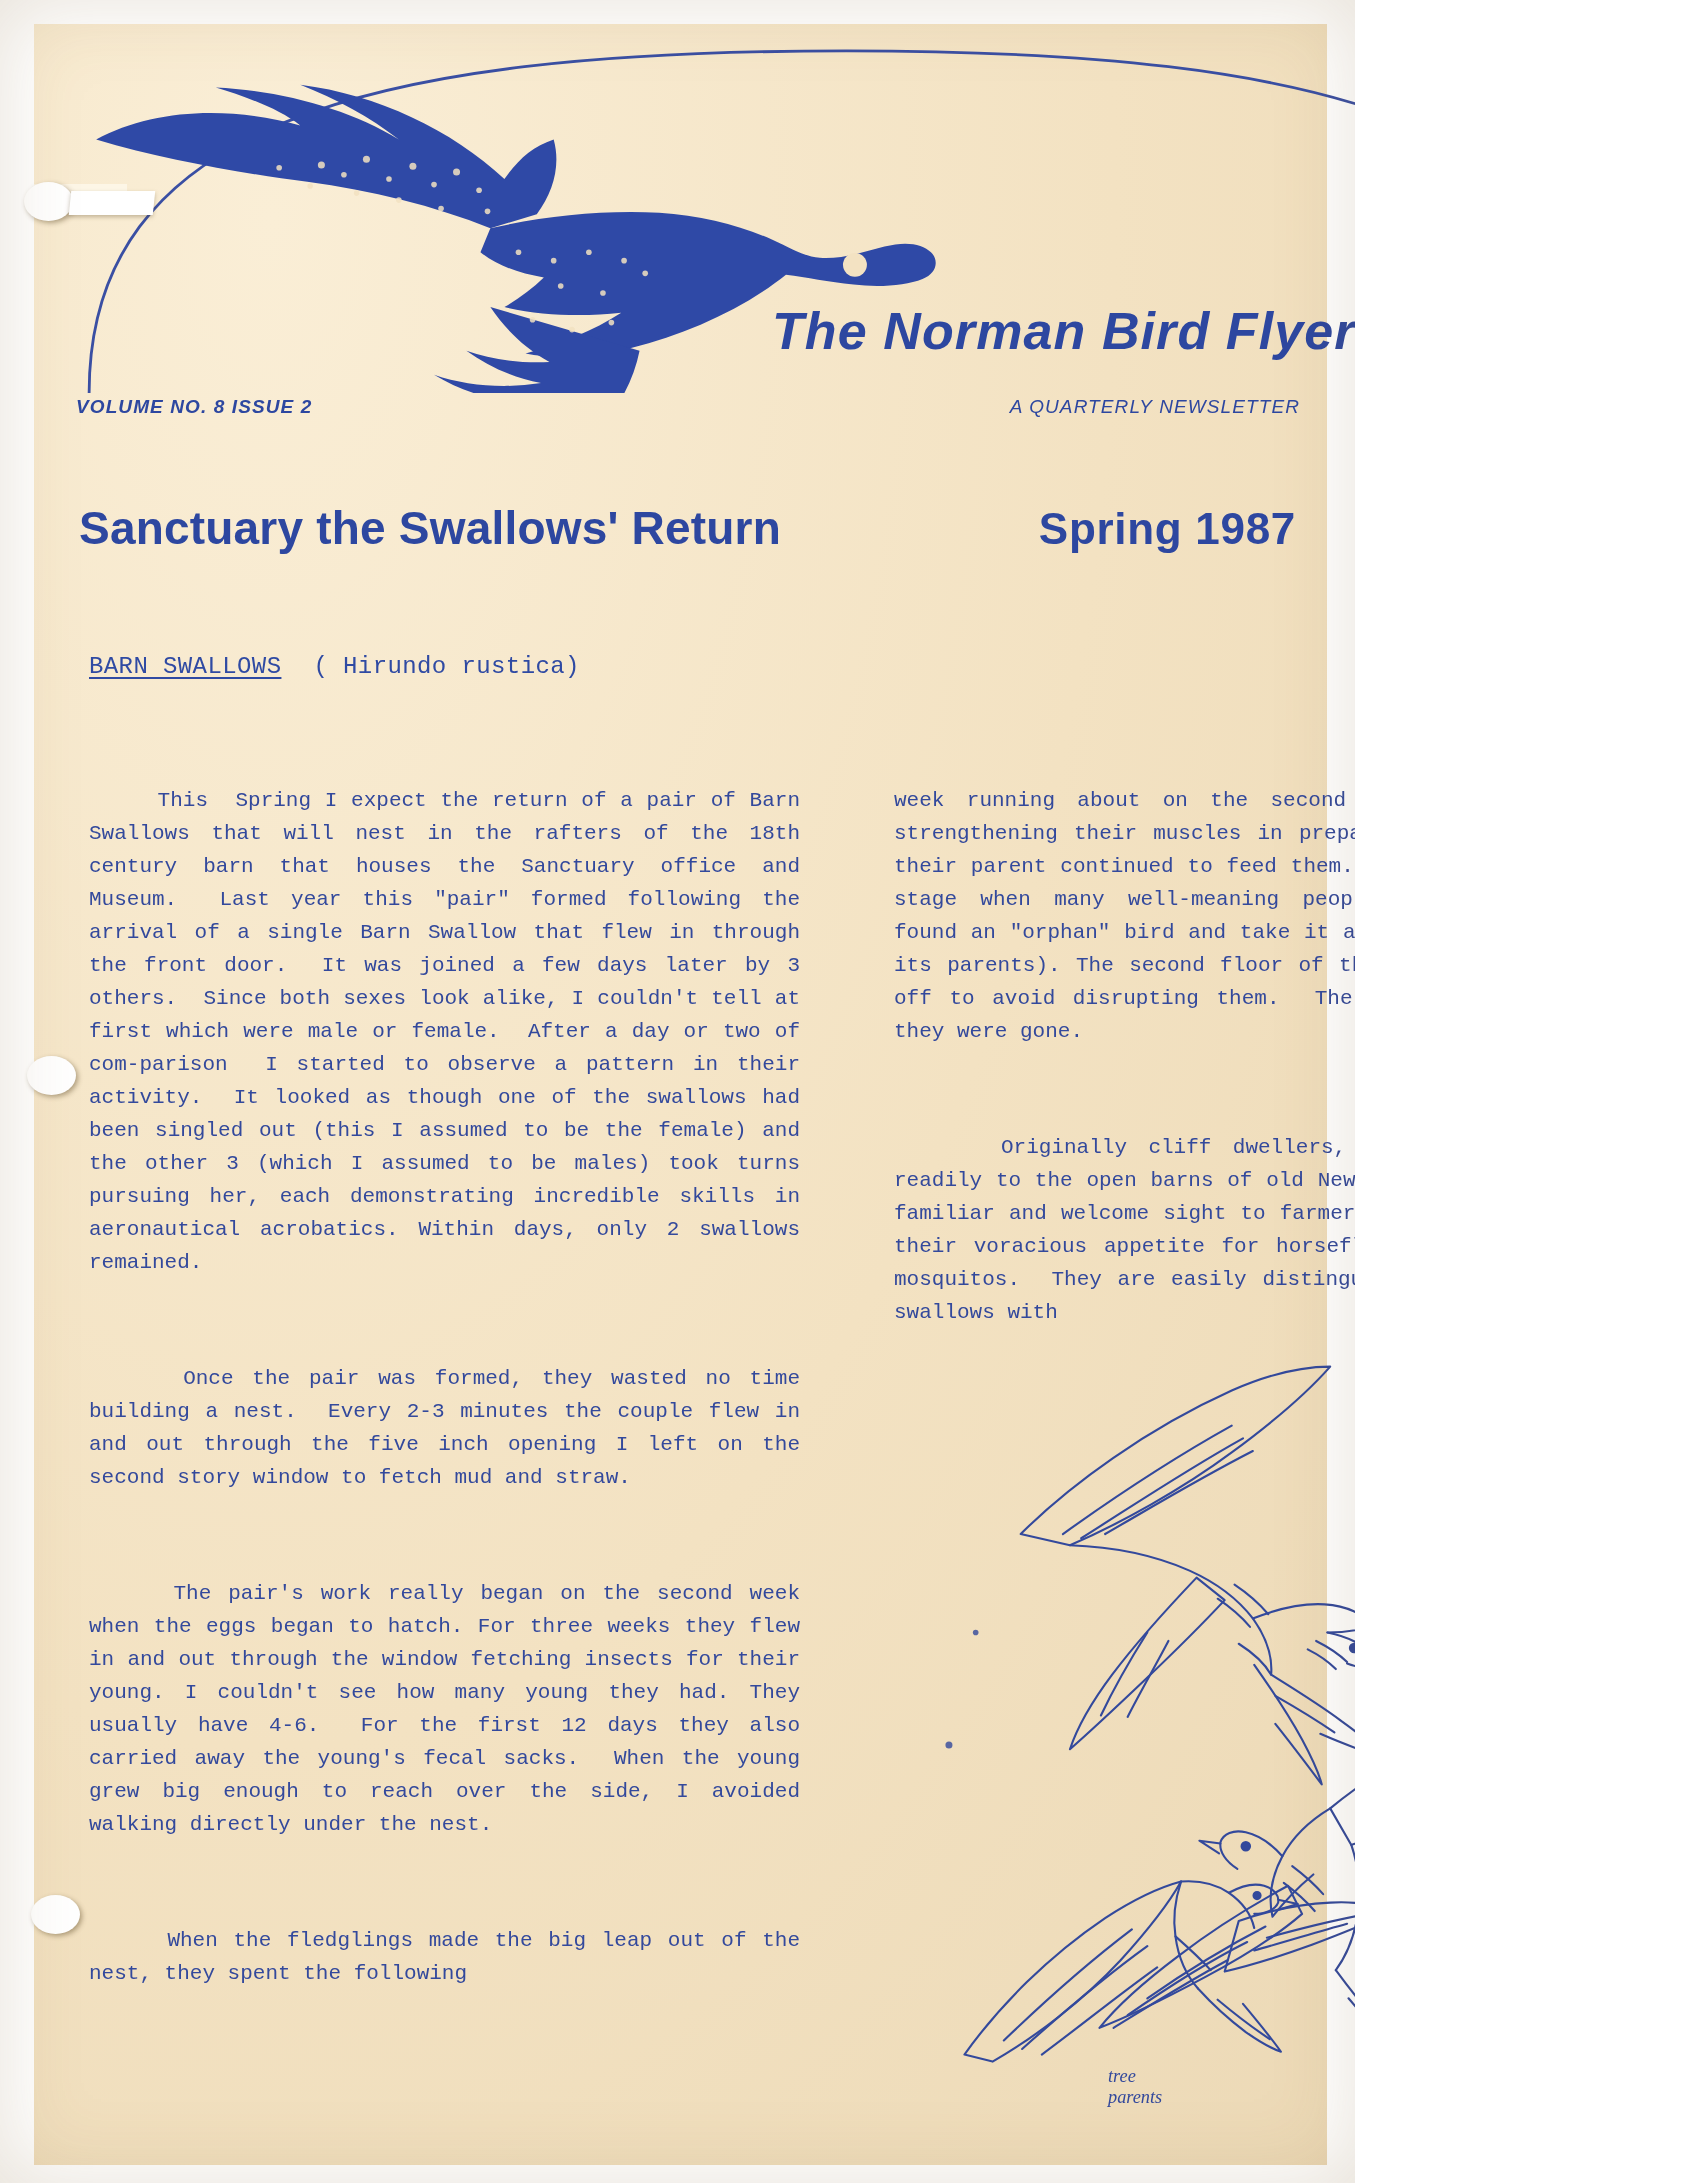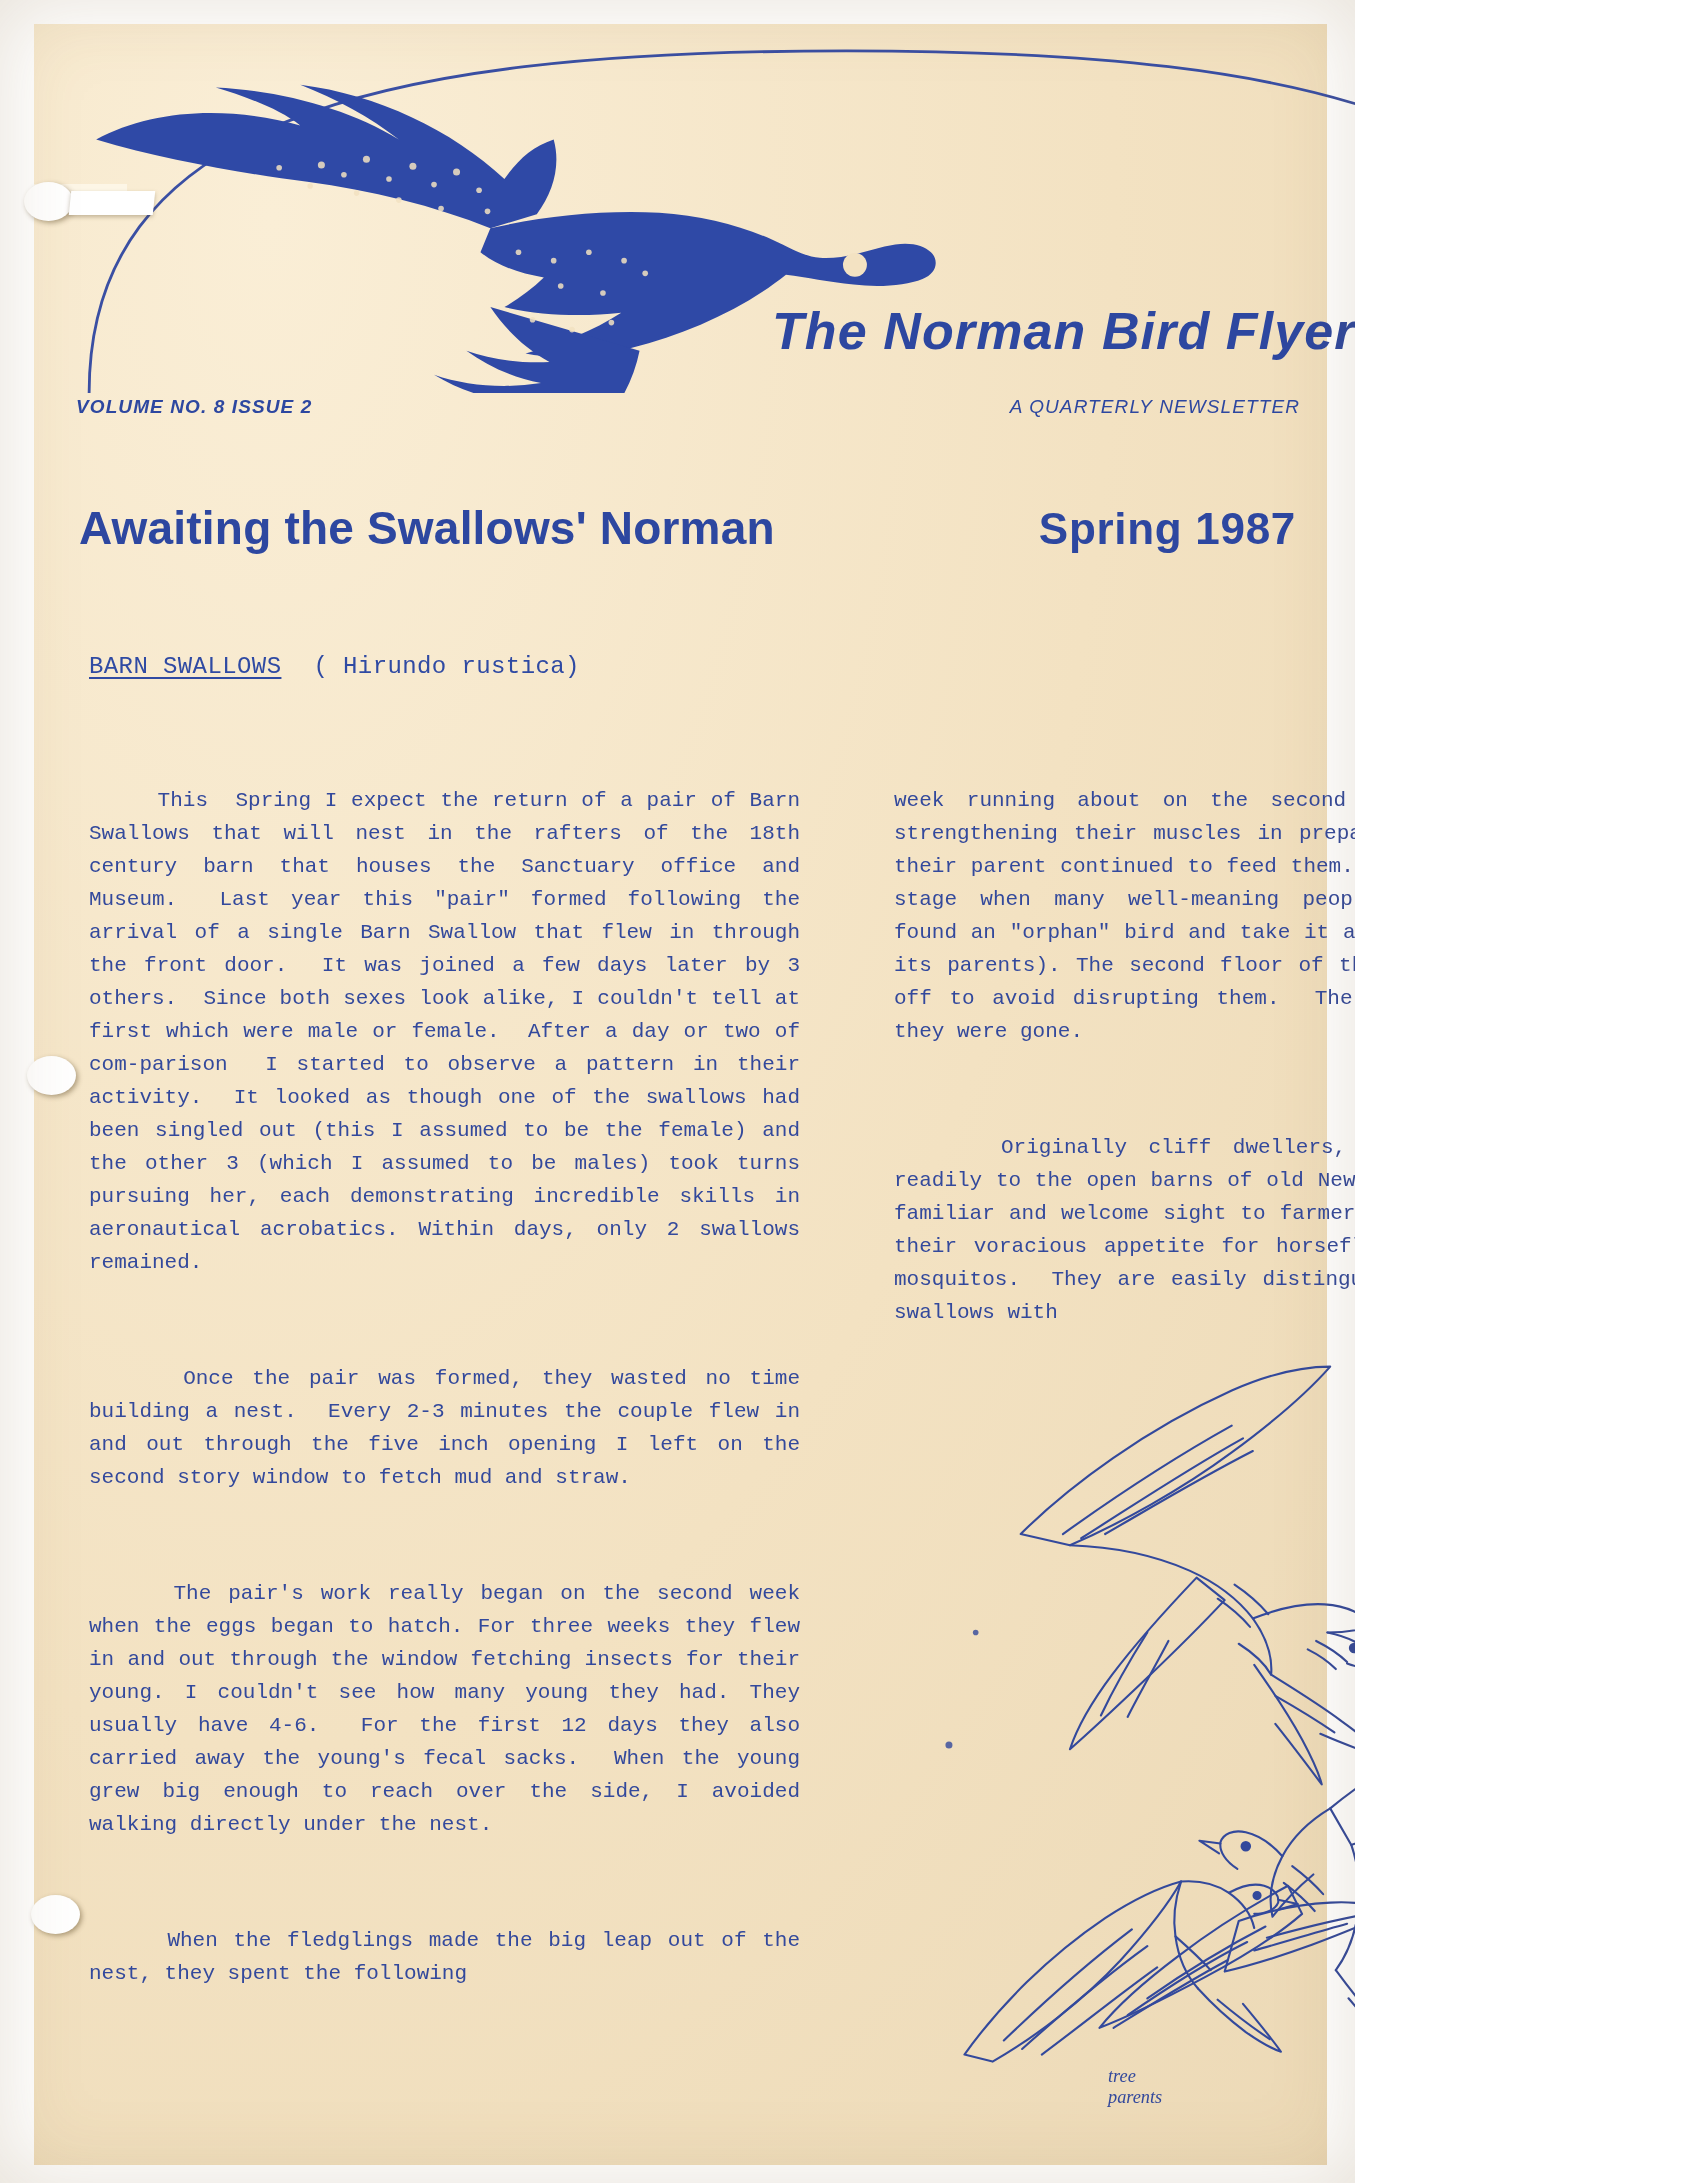"Awaiting the Swallows' Norman" div.headline { text: Awaiting the Swallows' Norman -> Sanctuary the Swallows' Return }
